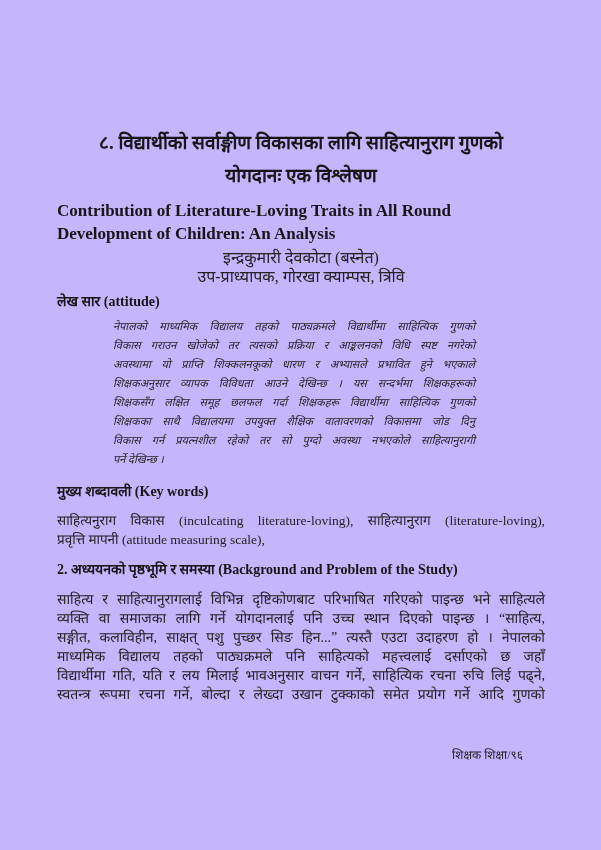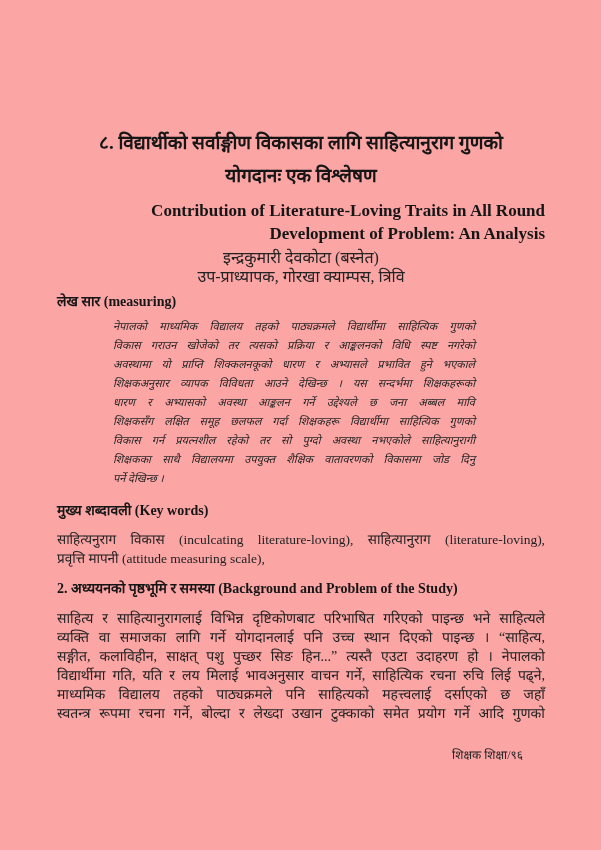"८. विद्यार्थीको सर्वाङ्गीण विकासका लागि" .page { background: #fca5a5 -> #c4b5fd }
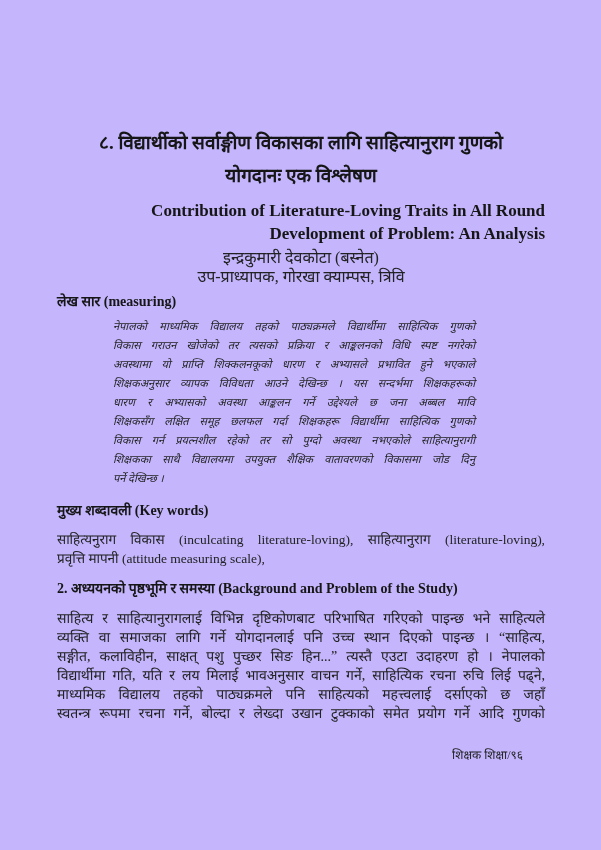"Contribution of Literature-Loving Traits" .title-en { text-align: right -> left }
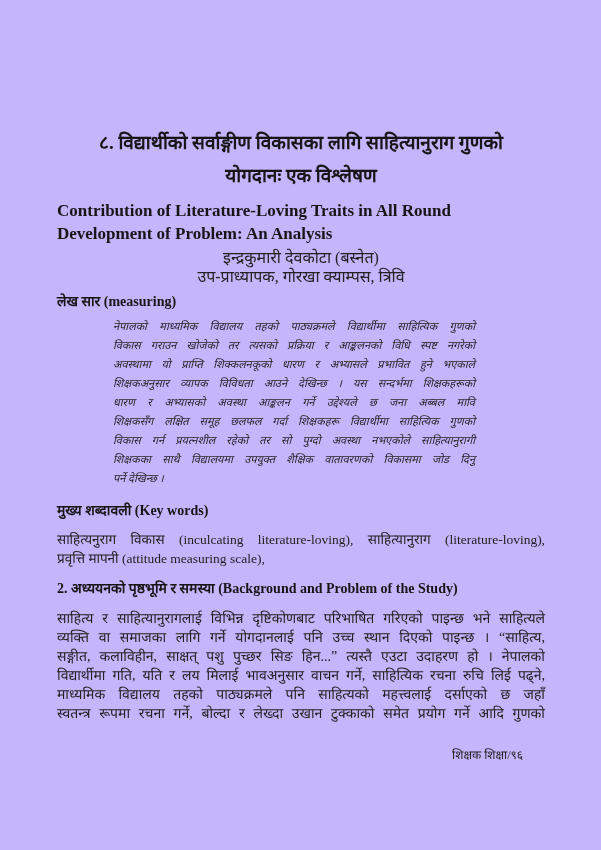"Development of Problem: An Analysis" span.tline { text: Problem -> Children }
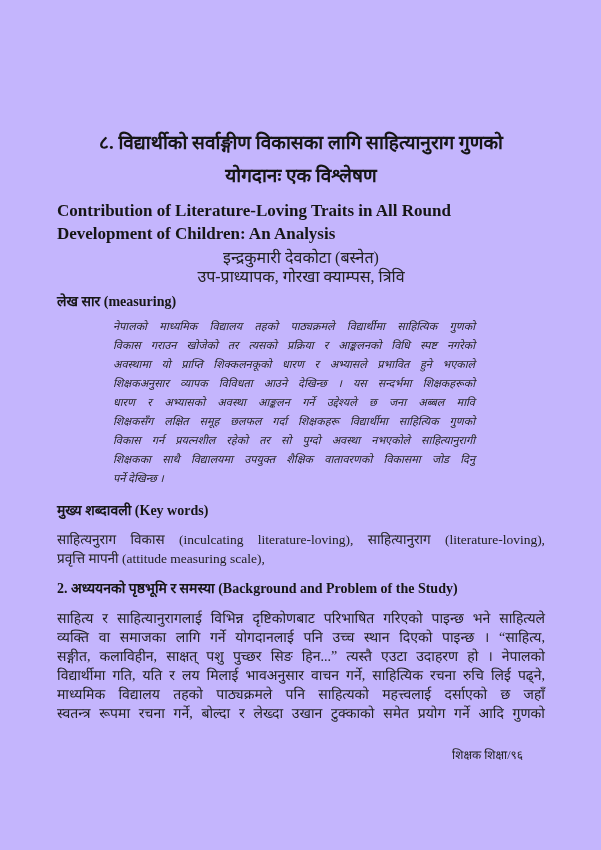"लेख सार (measuring)" h3.sec-heading { text: measuring -> attitude }
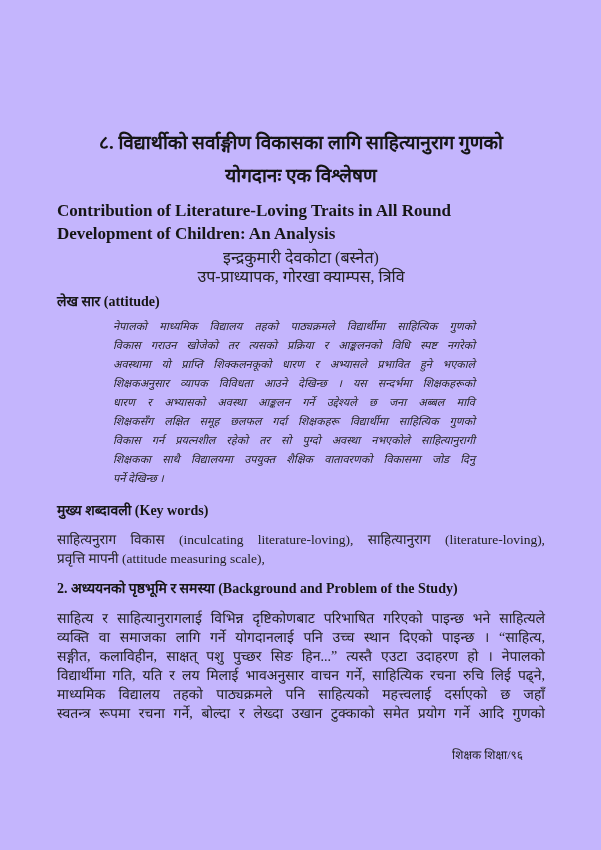"धारण र अभ्यासको अवस्था आङ्कलन" div.jline { html: <div>धारण र अभ्यासको अवस्था आङ्कलन गर्ने उद्देश्यले छ जना अब्बल मावि</div> -> none }
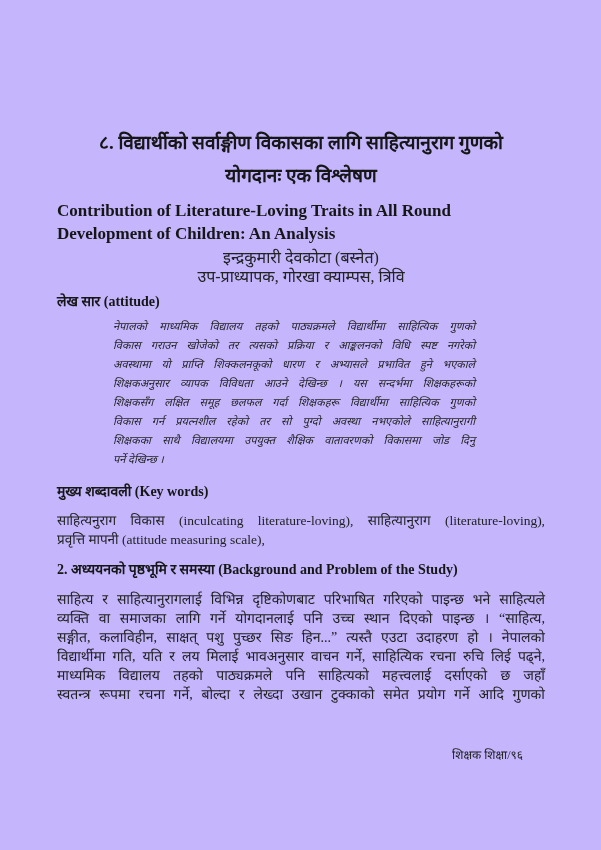"विकास गर्न प्रयत्नशील रहेको तर" div.jline { order: before "शिक्षकका साथै विद्यालयमा उपयुक्त शैक्षिक" -> after "शिक्षकका साथै विद्यालयमा उपयुक्त शैक्षिक" }
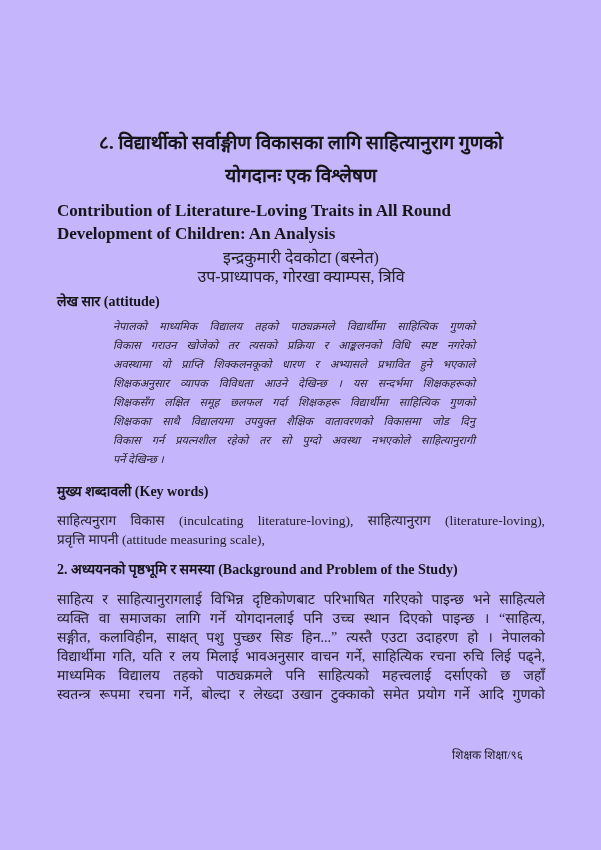"विद्यार्थीमा गति, यति र लय" div.jline { order: before "माध्यमिक विद्यालय तहको पाठ्यक्रमले पनि" -> after "माध्यमिक विद्यालय तहको पाठ्यक्रमले पनि" }
